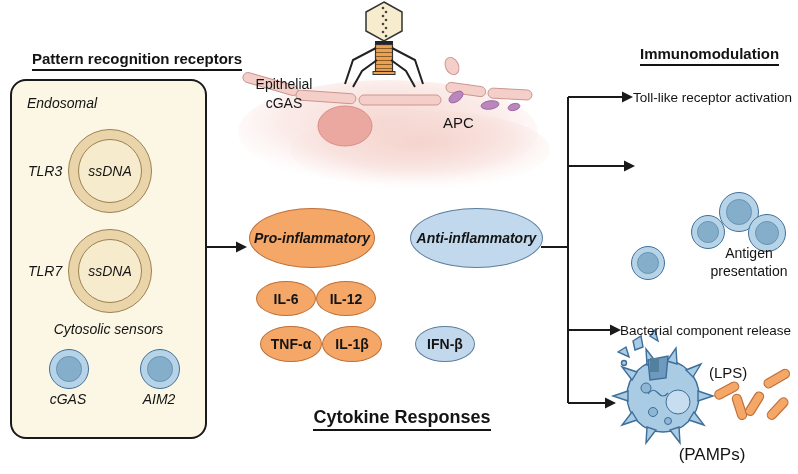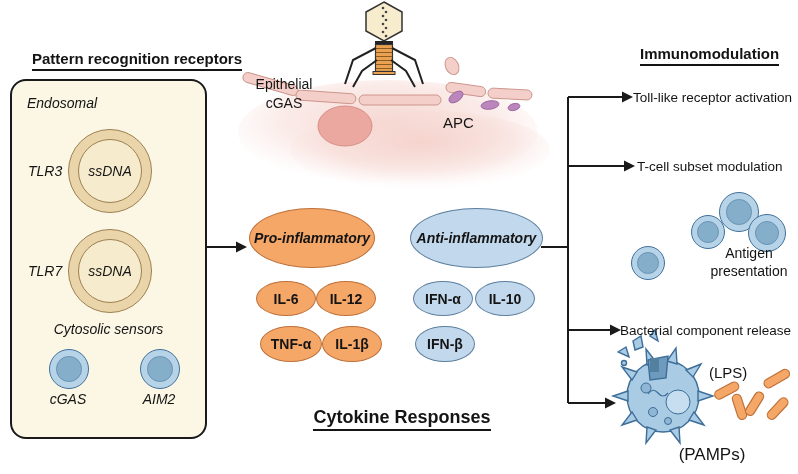"T-cell subset modulation" div.abs { html: <div>T-cell subset modulation</div> -> none }
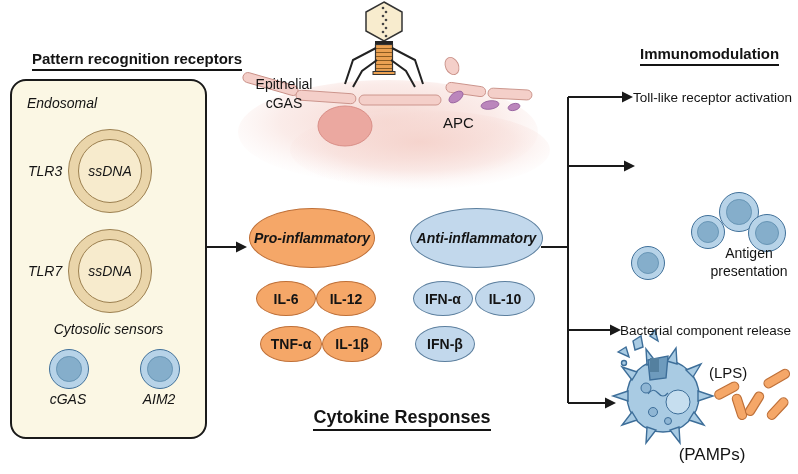"IFN-α" div.abs { html: <div>IFN-α</div> -> none }
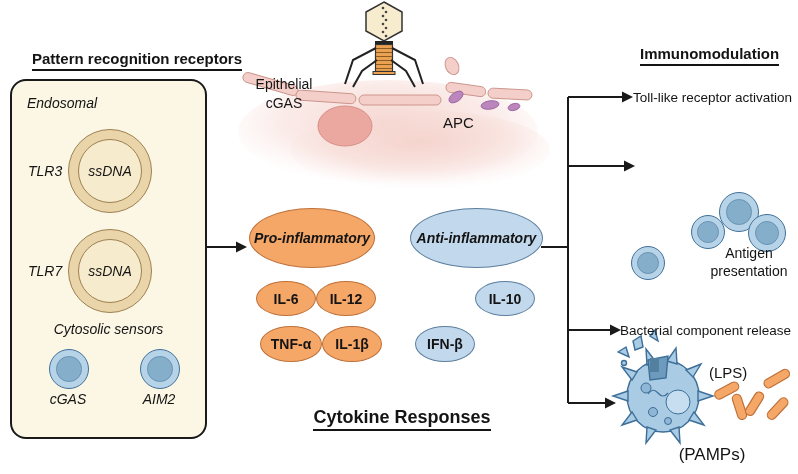"IL-10" div.abs { html: <div>IL-10</div> -> none }
